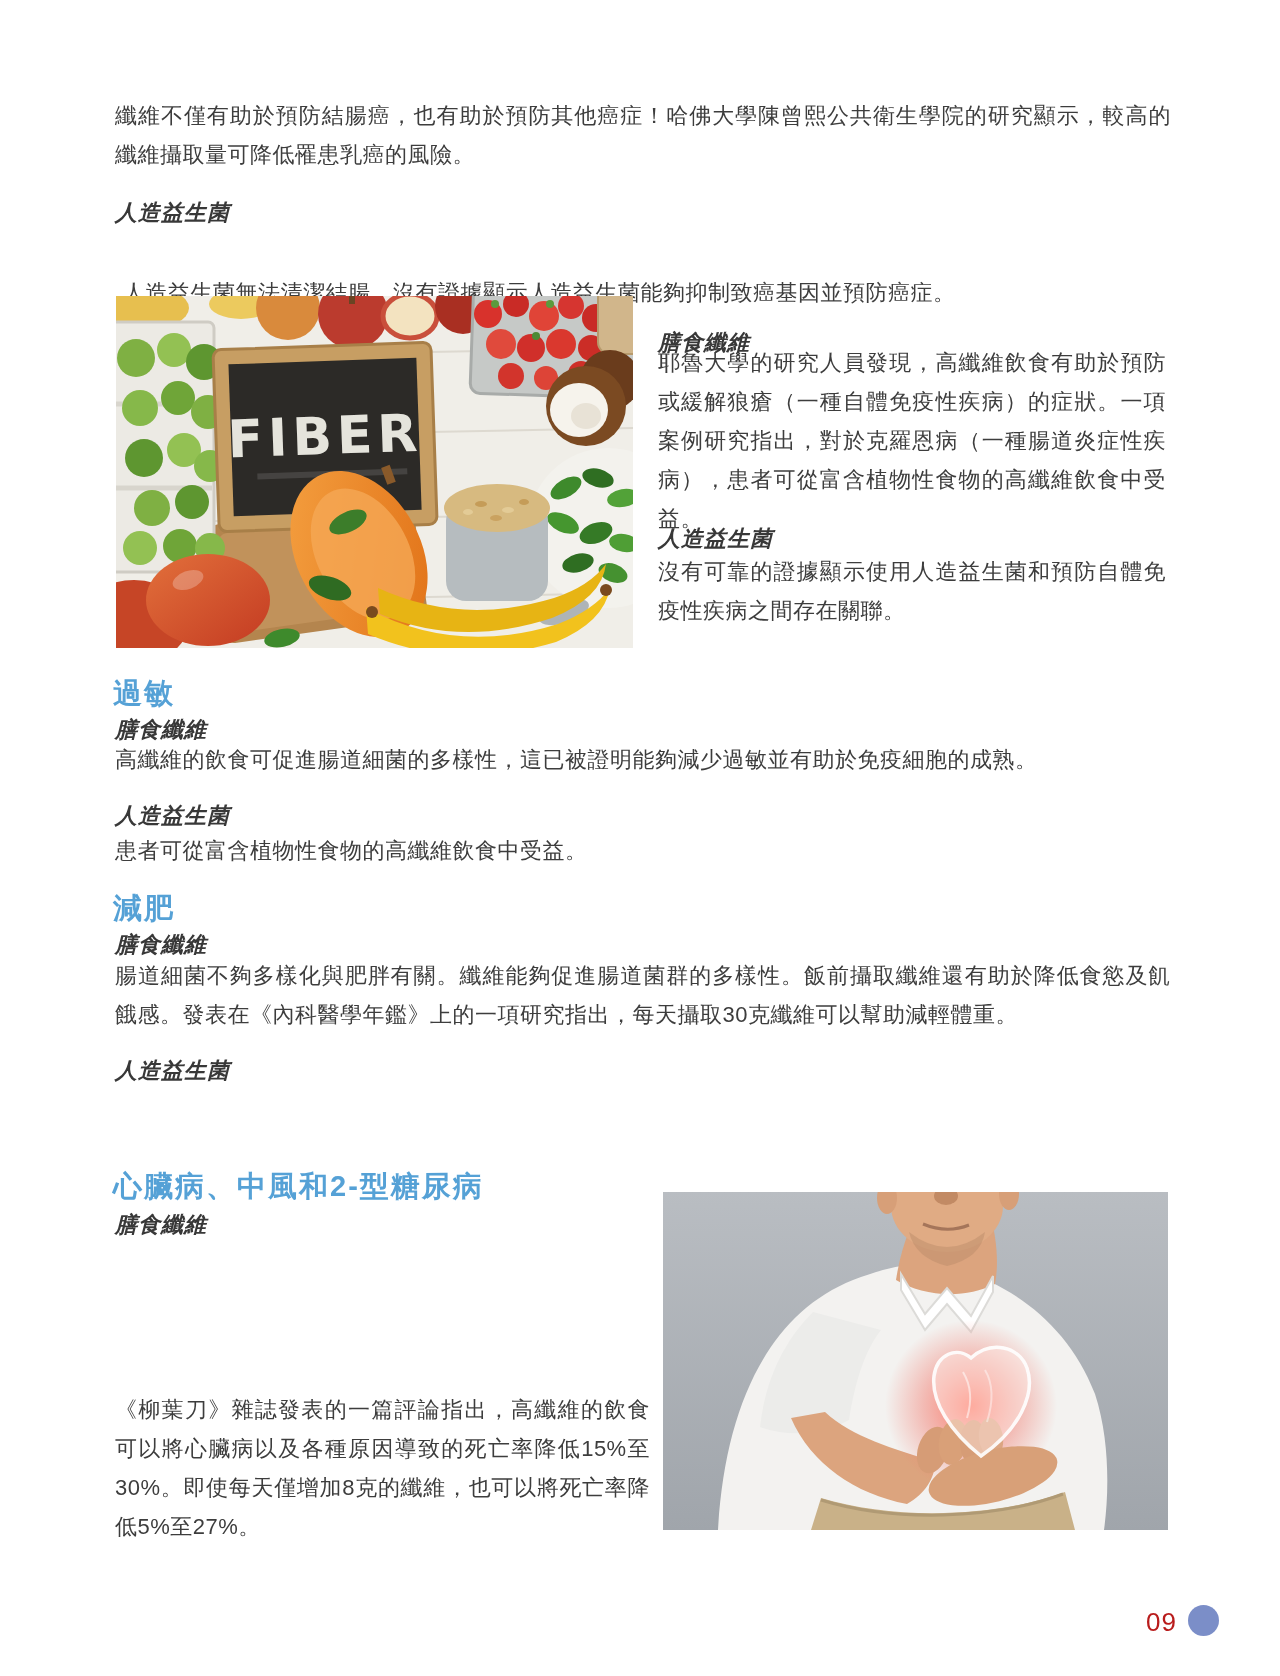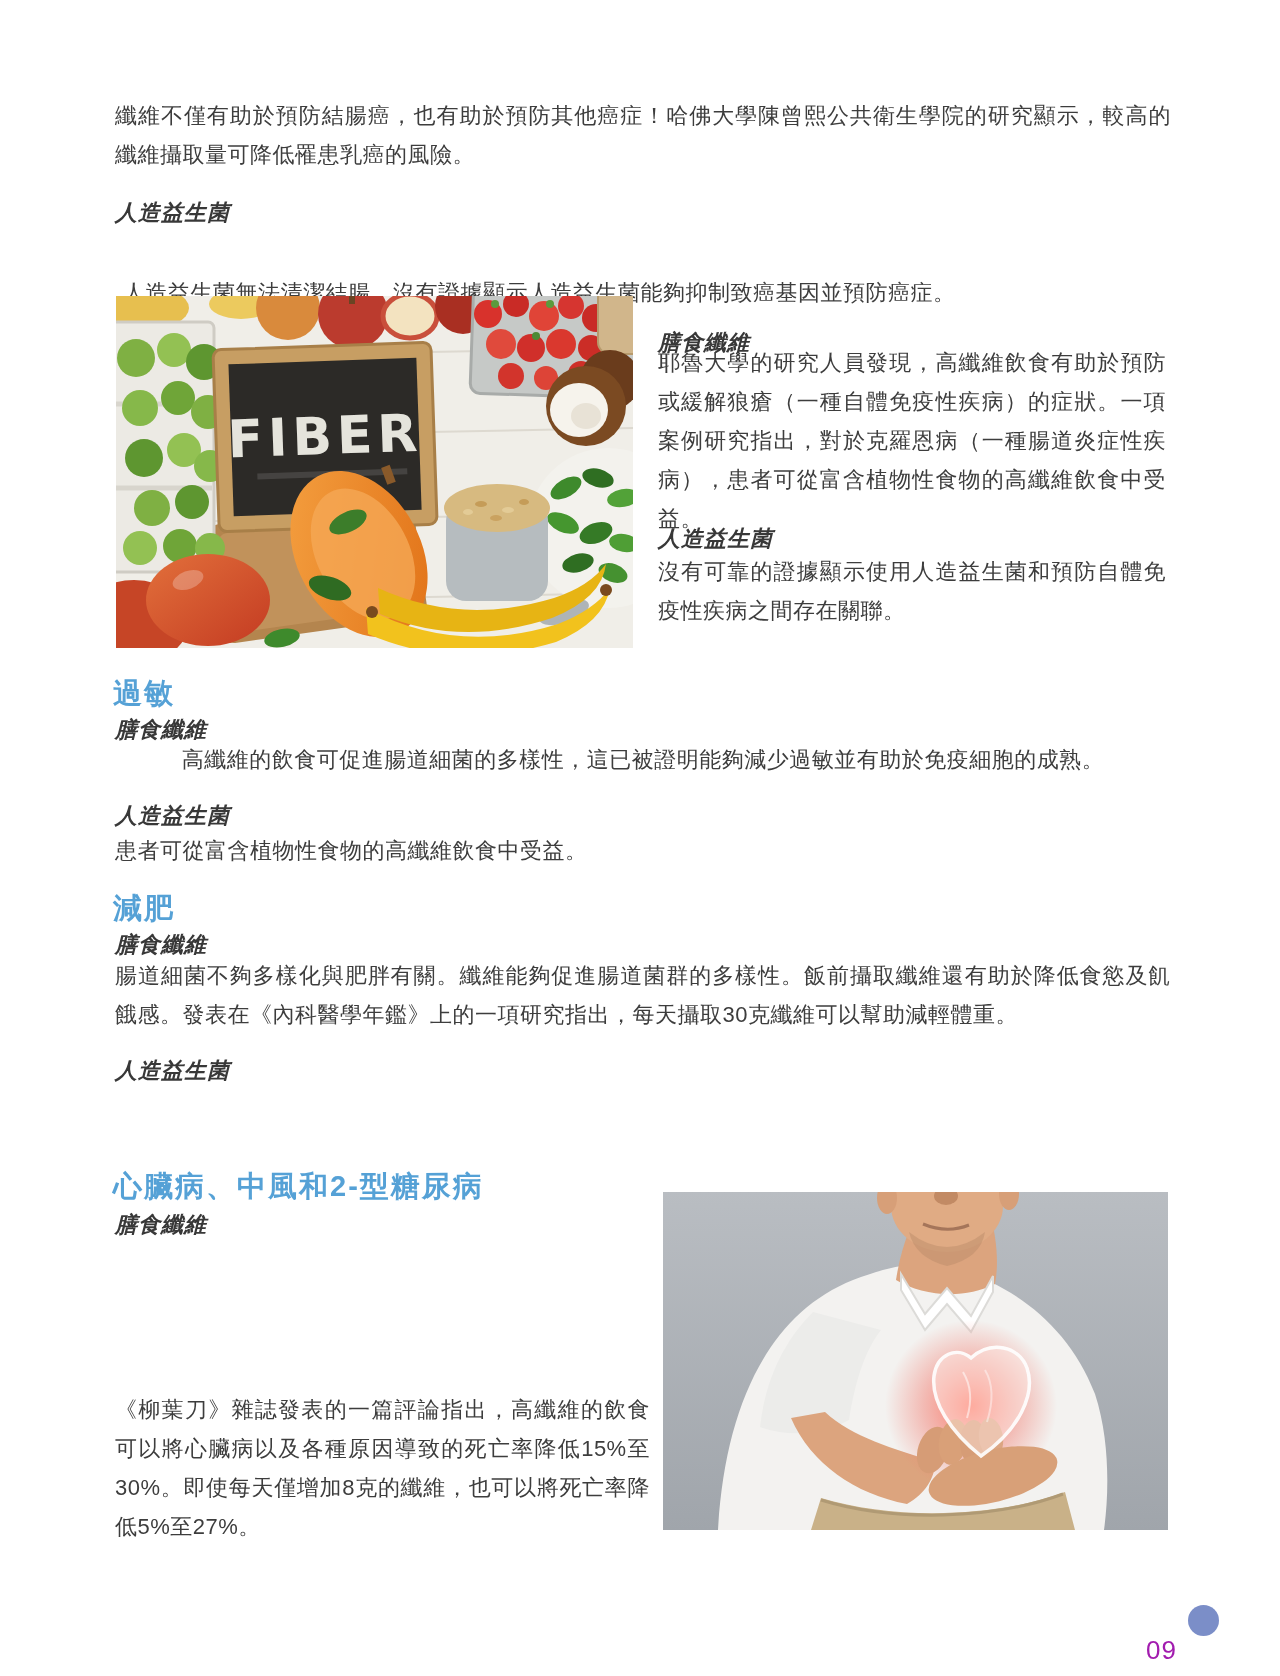"高纖維的飲食可促進腸道細菌的多樣性，這已被證明能夠減少過敏並有助於免疫細胞的成熟" div.abs { text-align: center -> none }
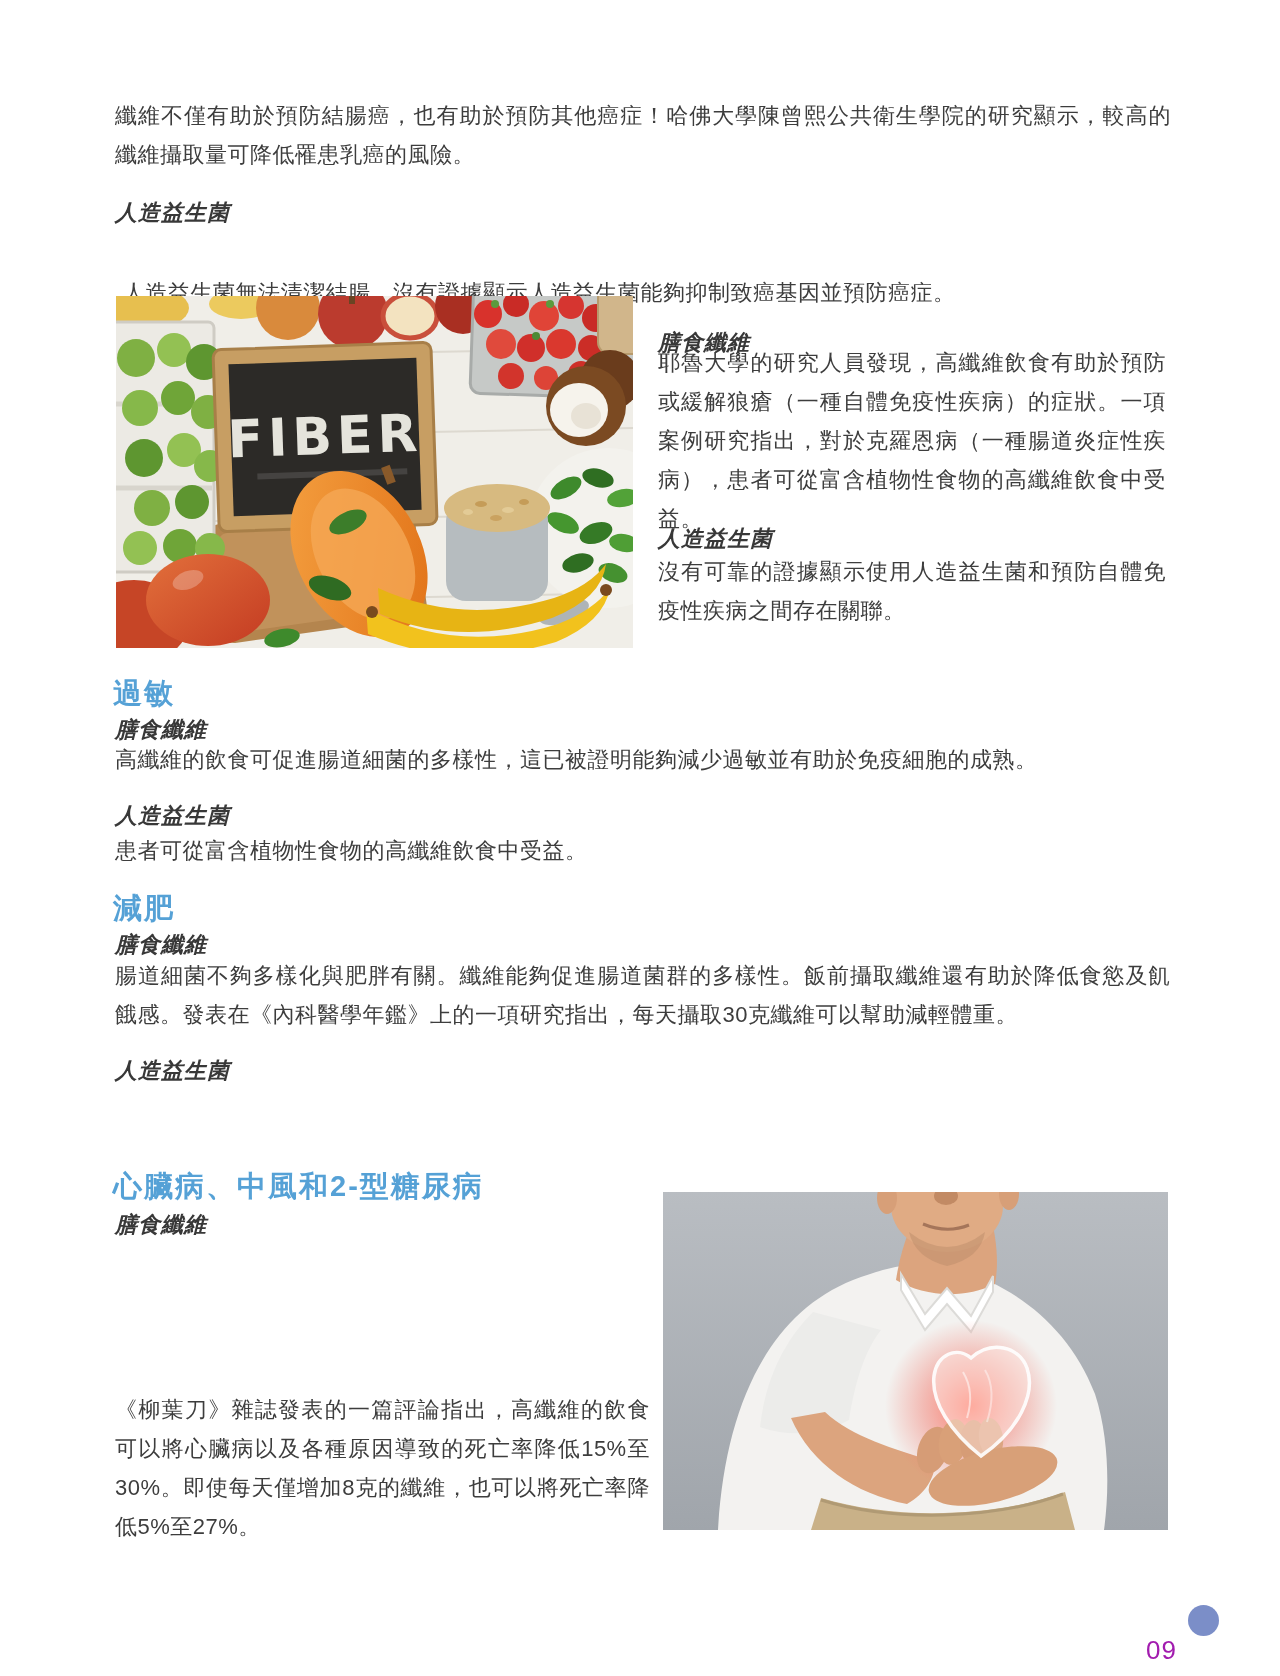"09" .footer-num { color: #a21caf -> #b91c1c; margin-top: 28px -> none }
